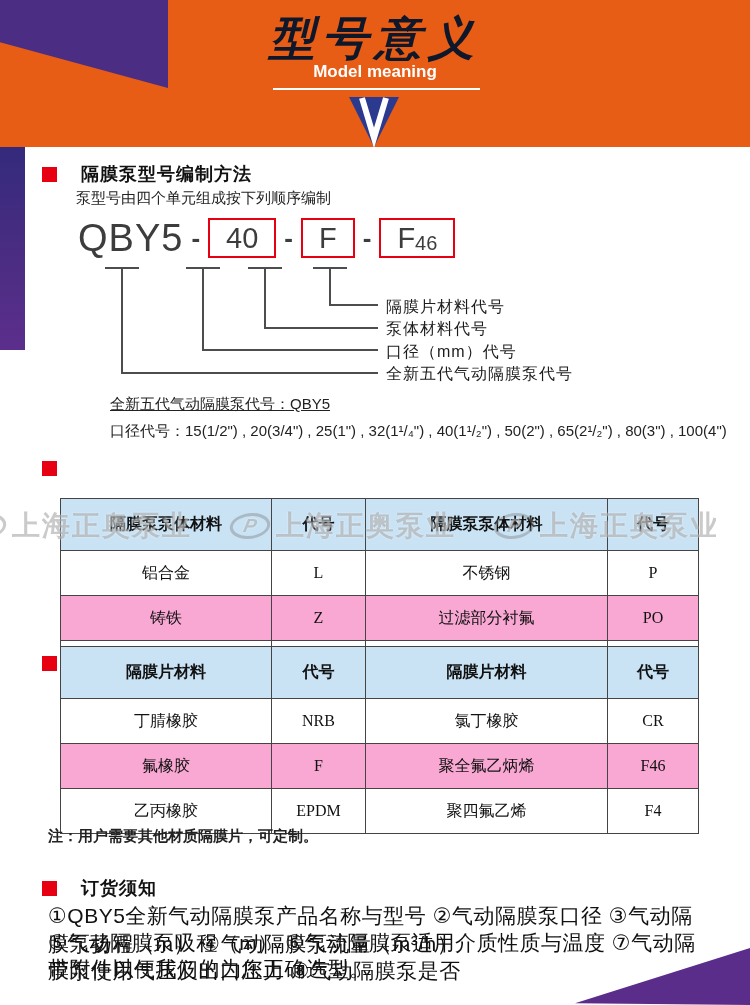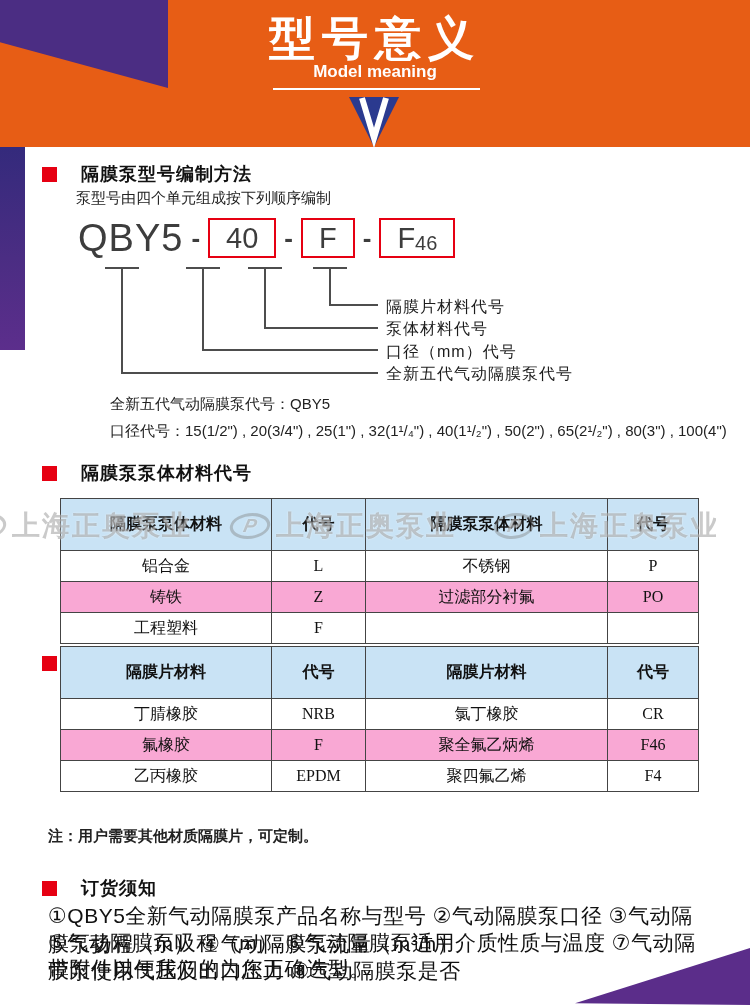"型号意义" .page-title { color: #ffffff -> #0f172a; font-style: none -> italic }
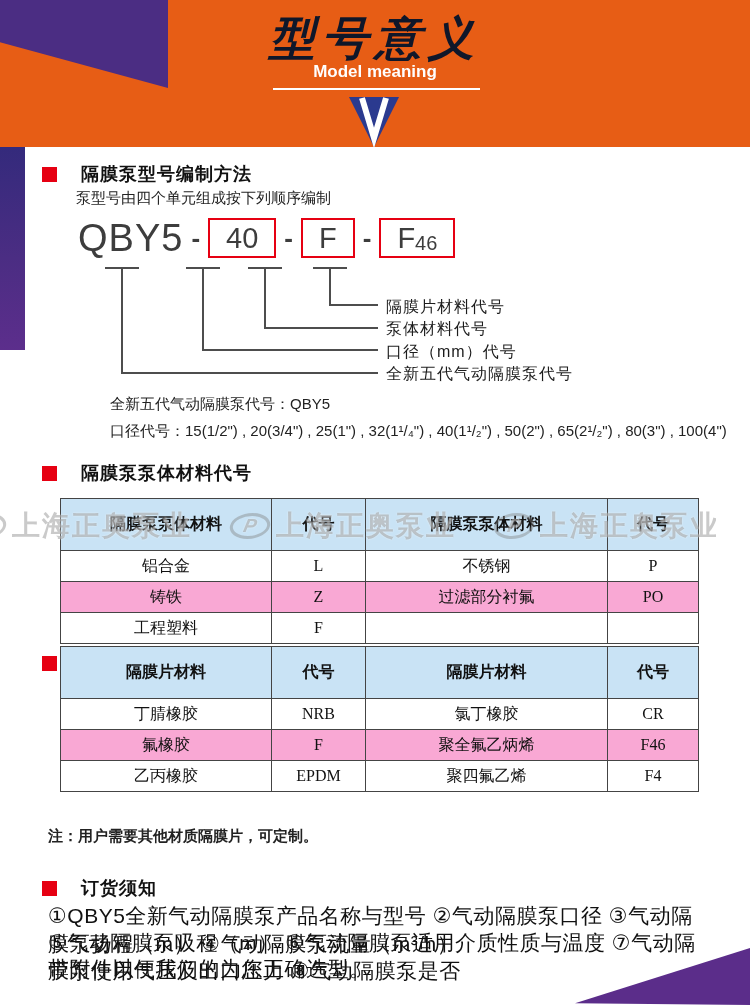"全新五代气动隔膜泵代号：QBY5" div.sub-note { text-decoration: none -> underline }
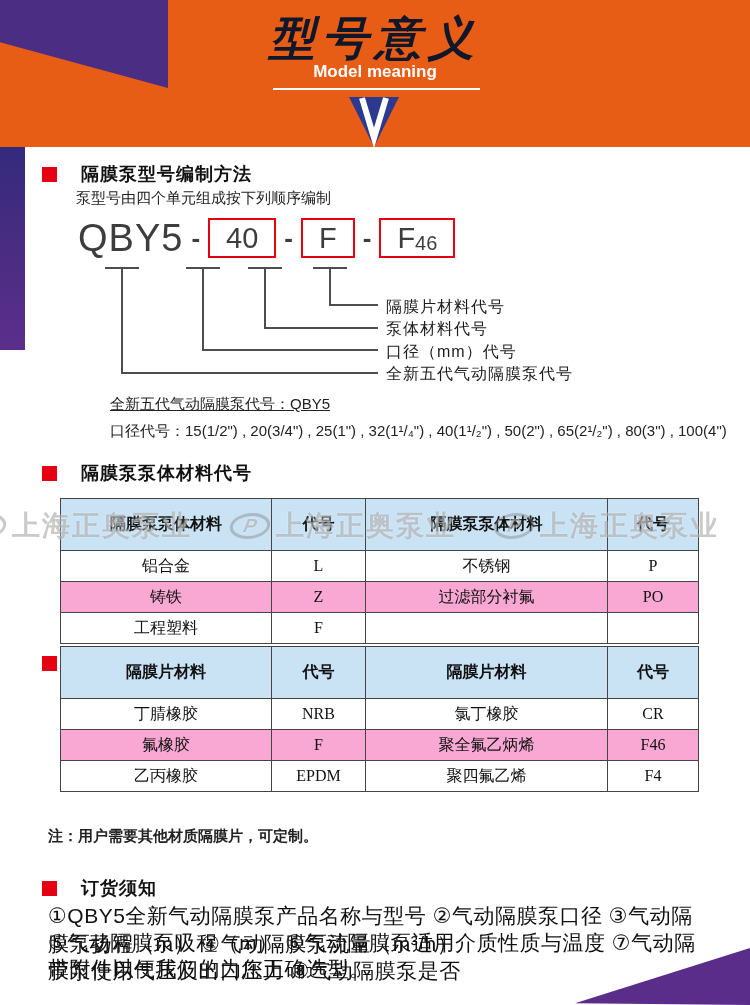"隔膜泵泵体材料代号" div.sec-title { html: <div>隔膜泵泵体材料代号</div> -> none }
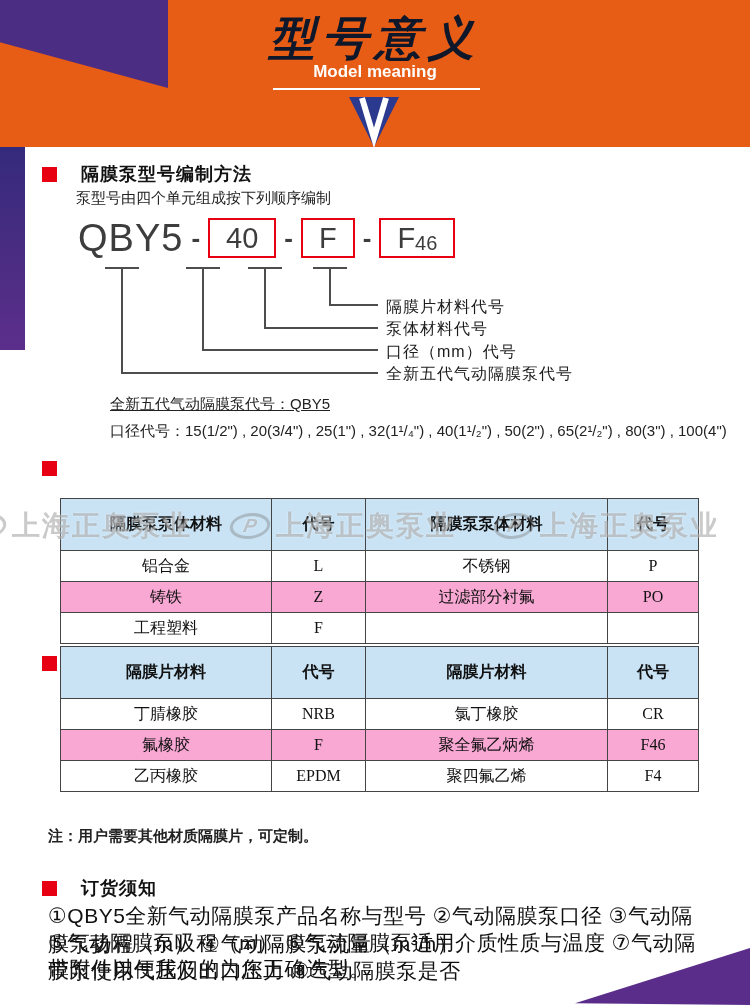"铝合金" .mat-table td { height: 31px -> 45px }
